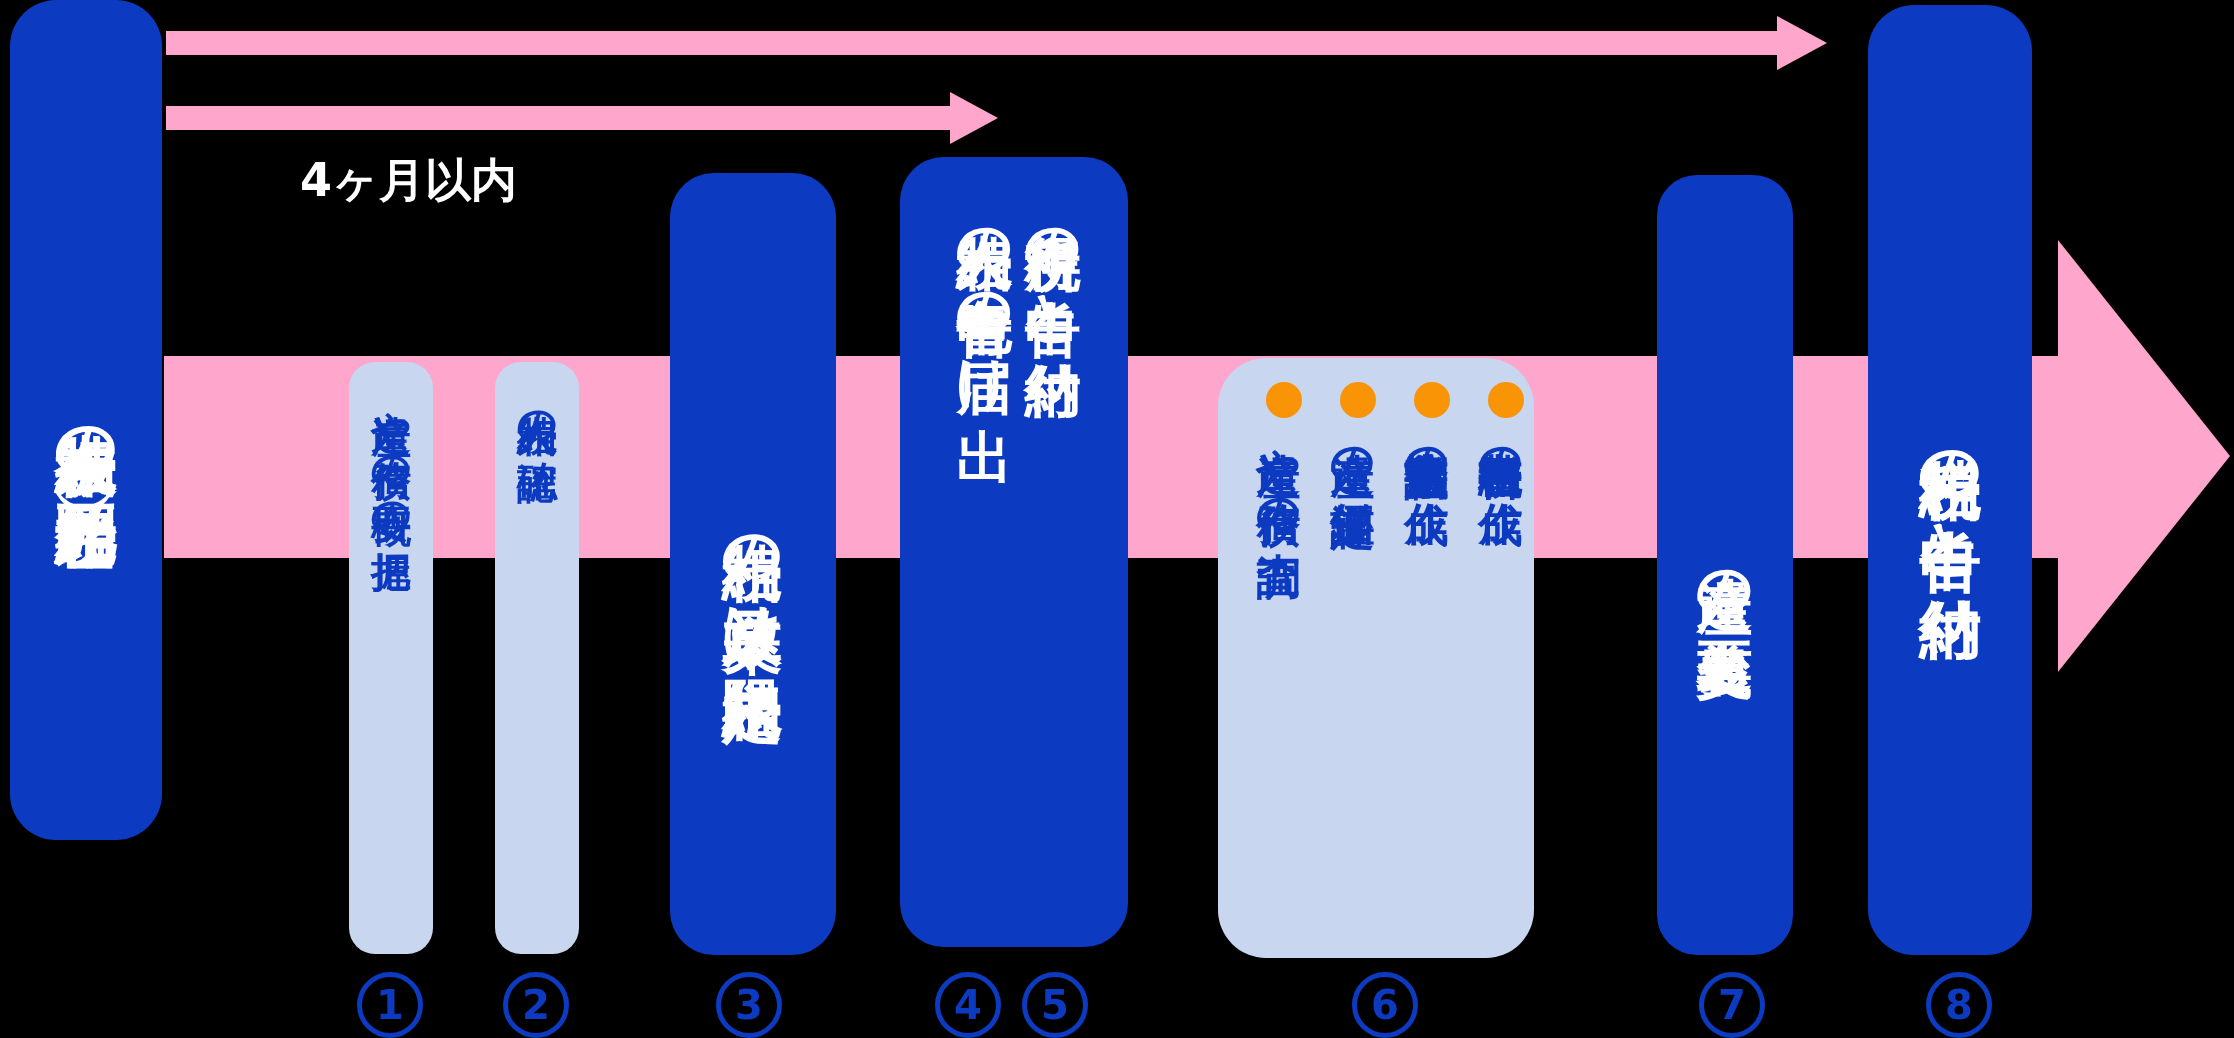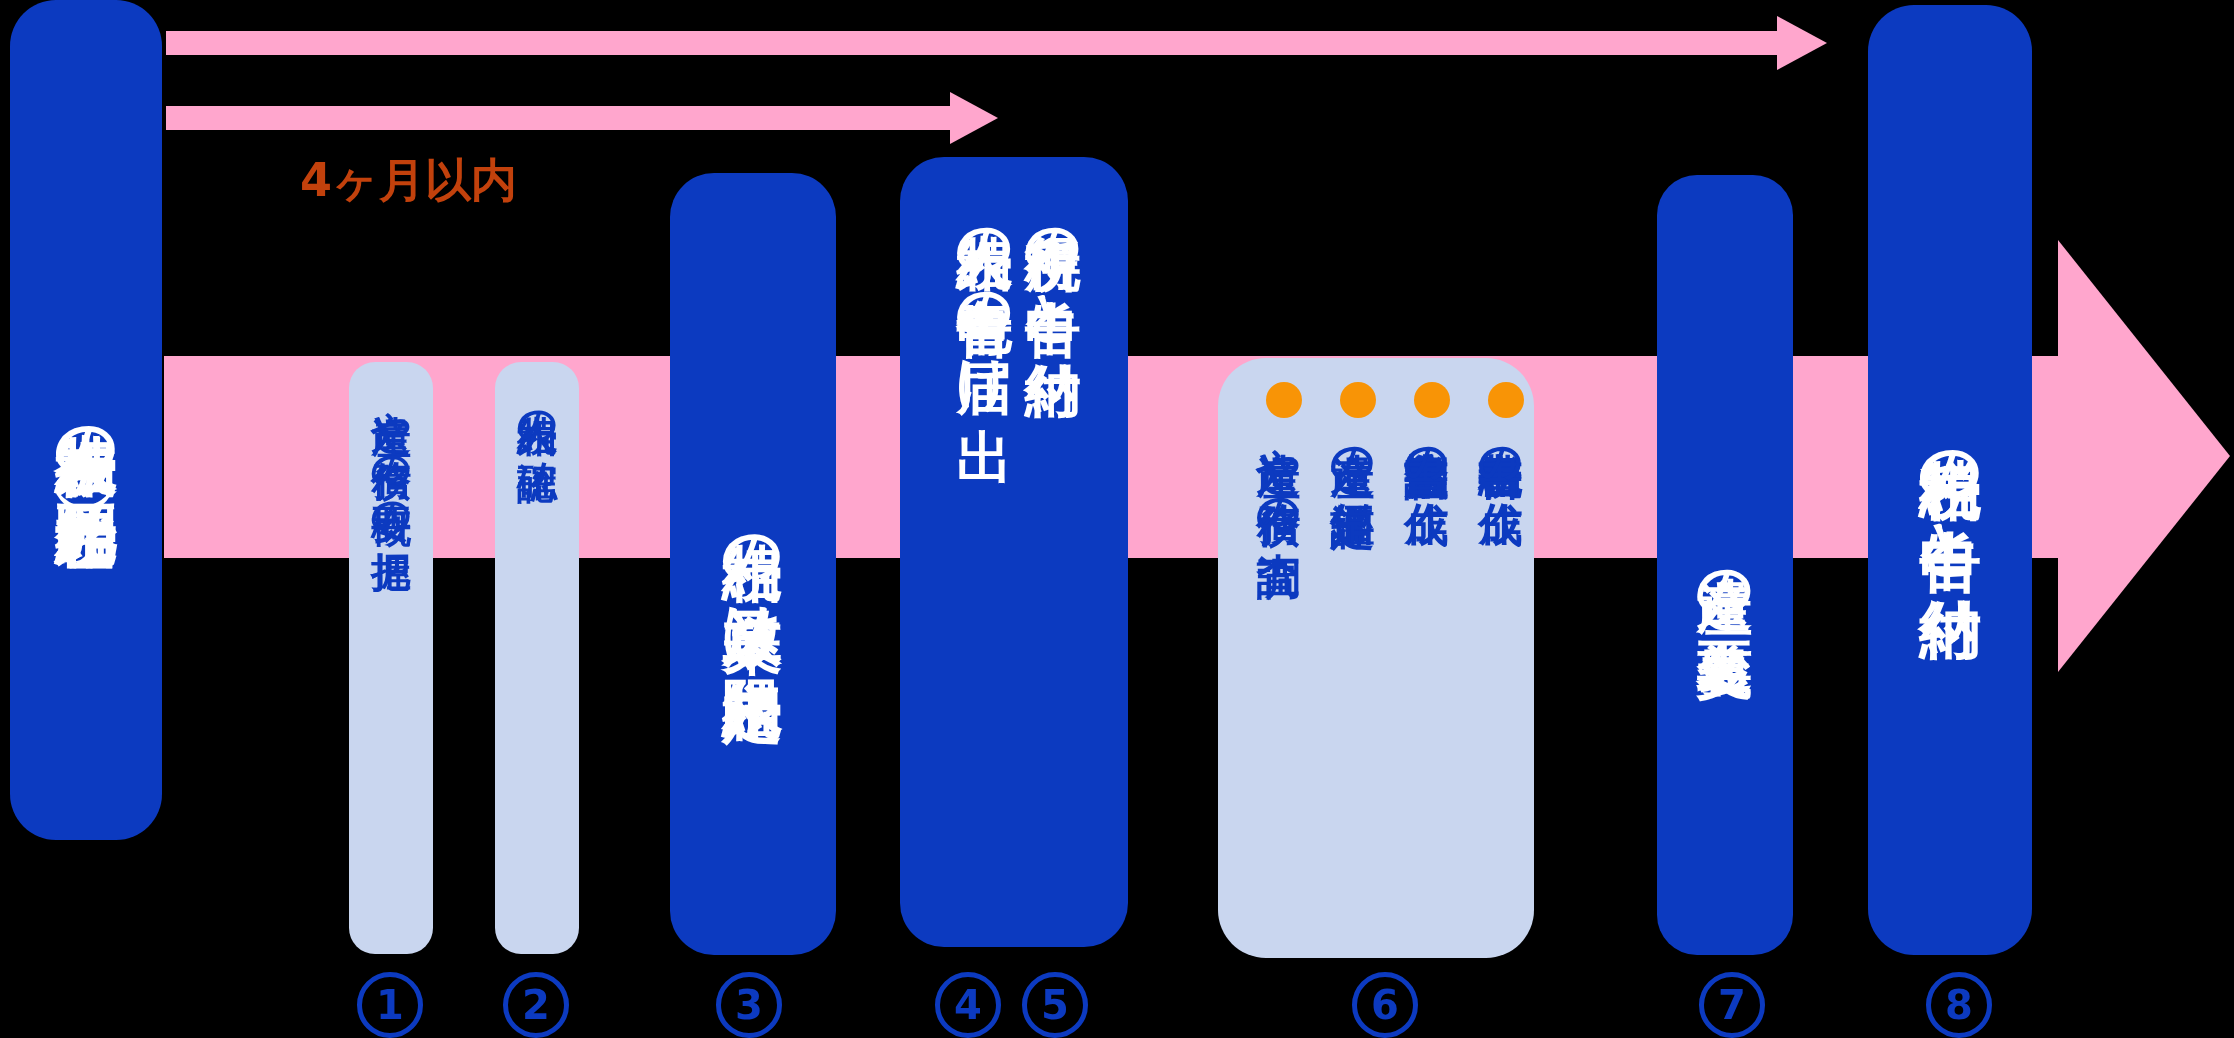"4ヶ月以内" .four-months { color: #c2410c -> #ffffff }
